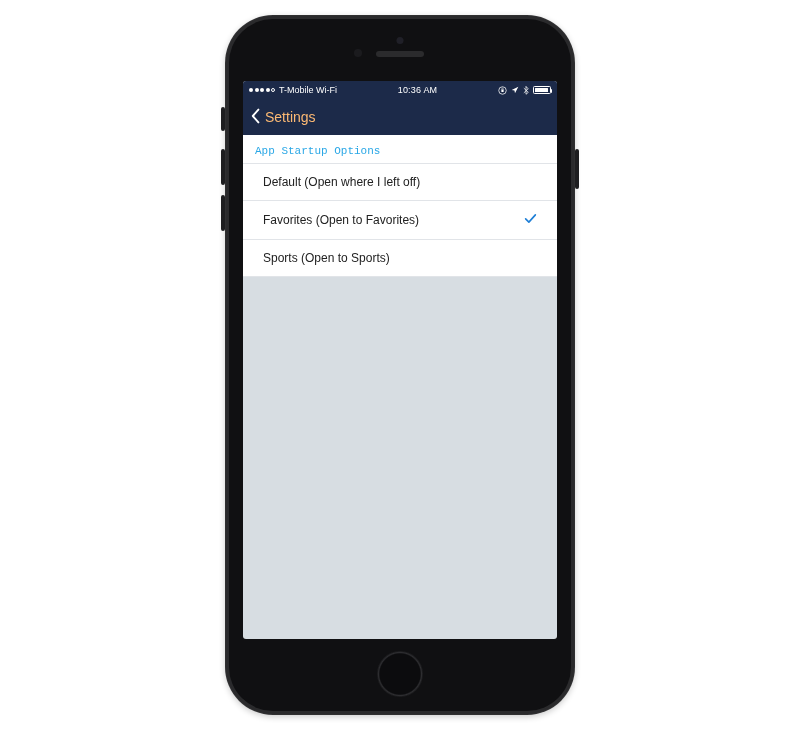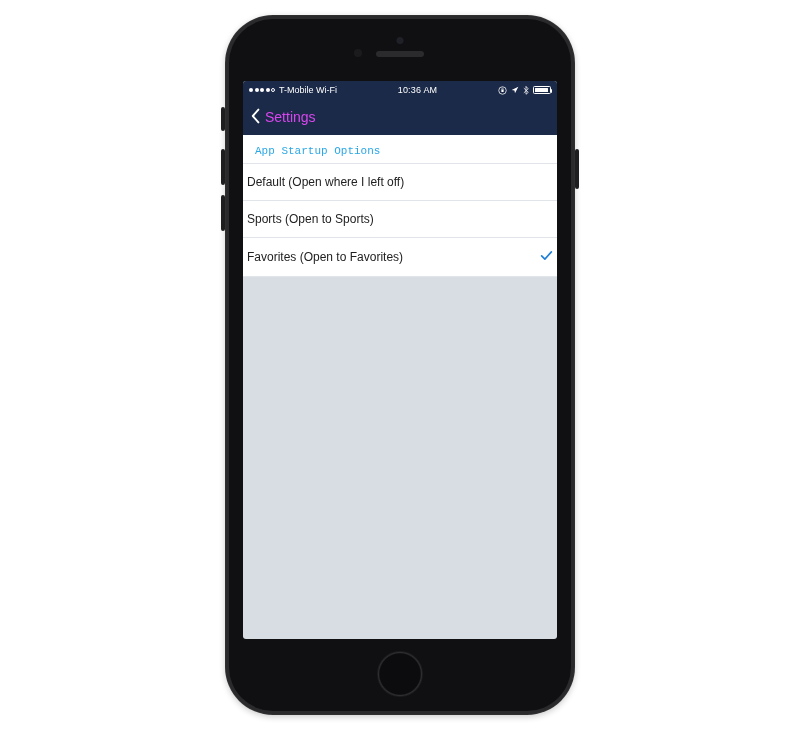"Settings" .nav-bar { color: #d946ef -> #fdba74 }
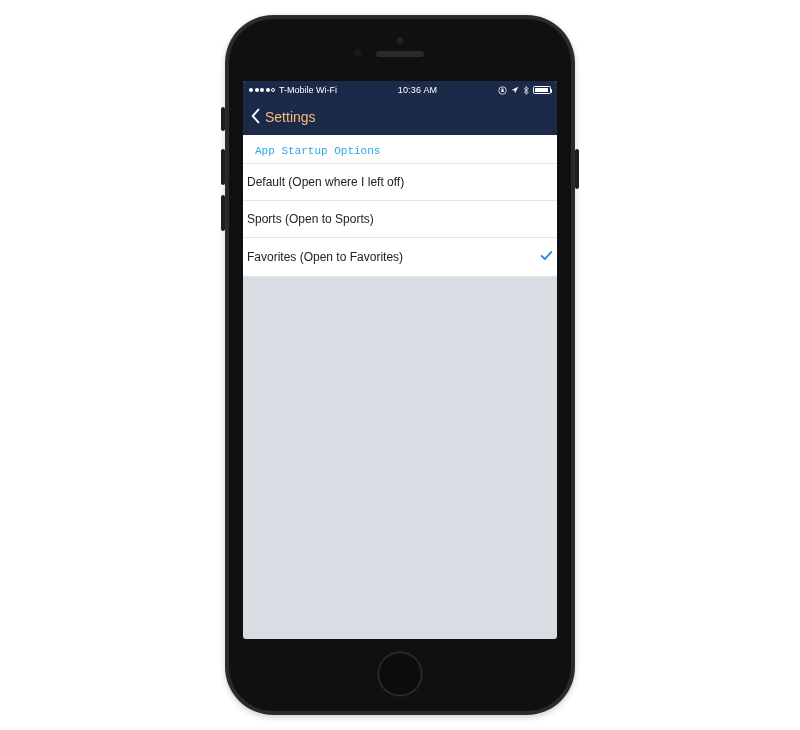"Default (Open where I left" .row { padding: 11px 4px -> 11px 20px }
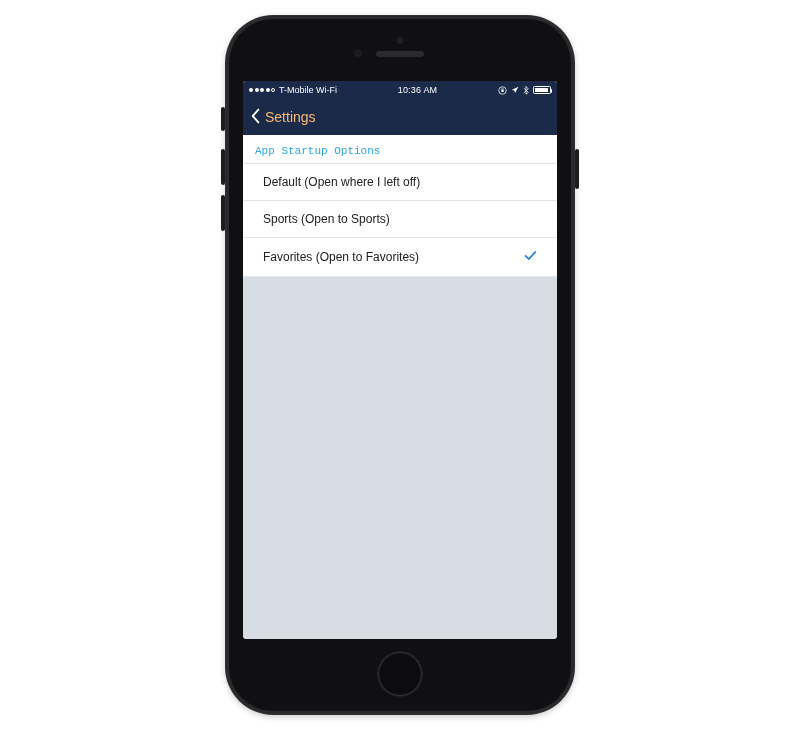"Sports (Open to Sports)" div.row { order: before "Favorites (Open to Favorites)" -> after "Favorites (Open to Favorites)" }
